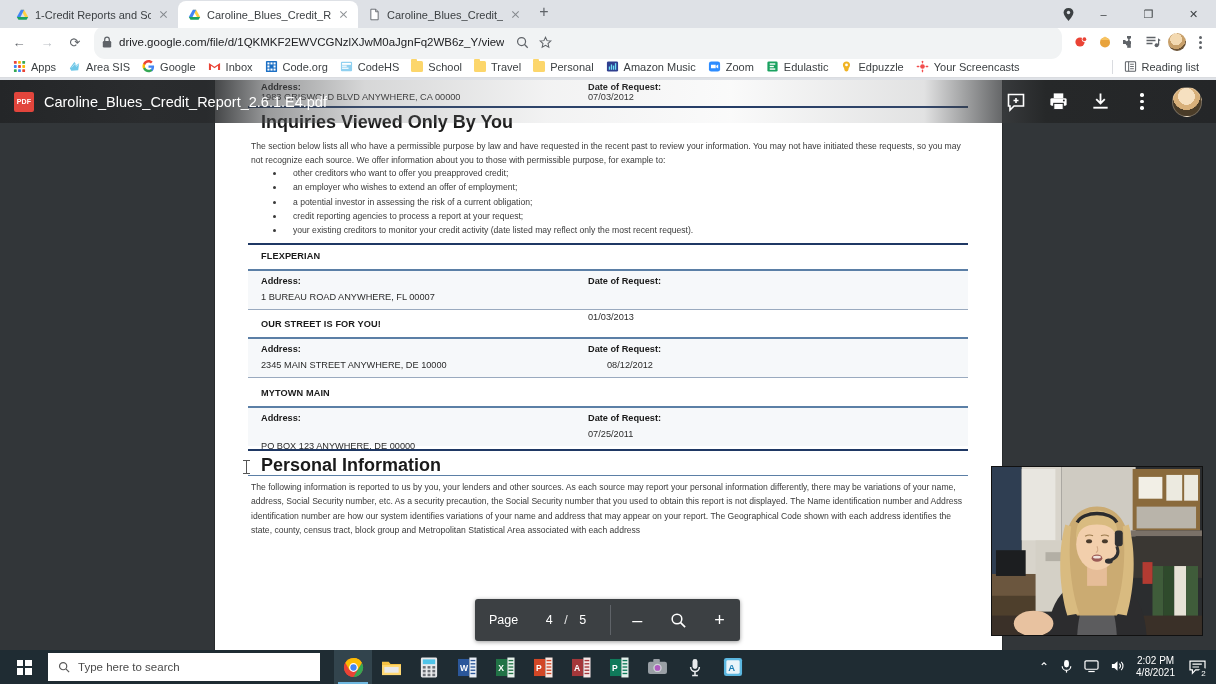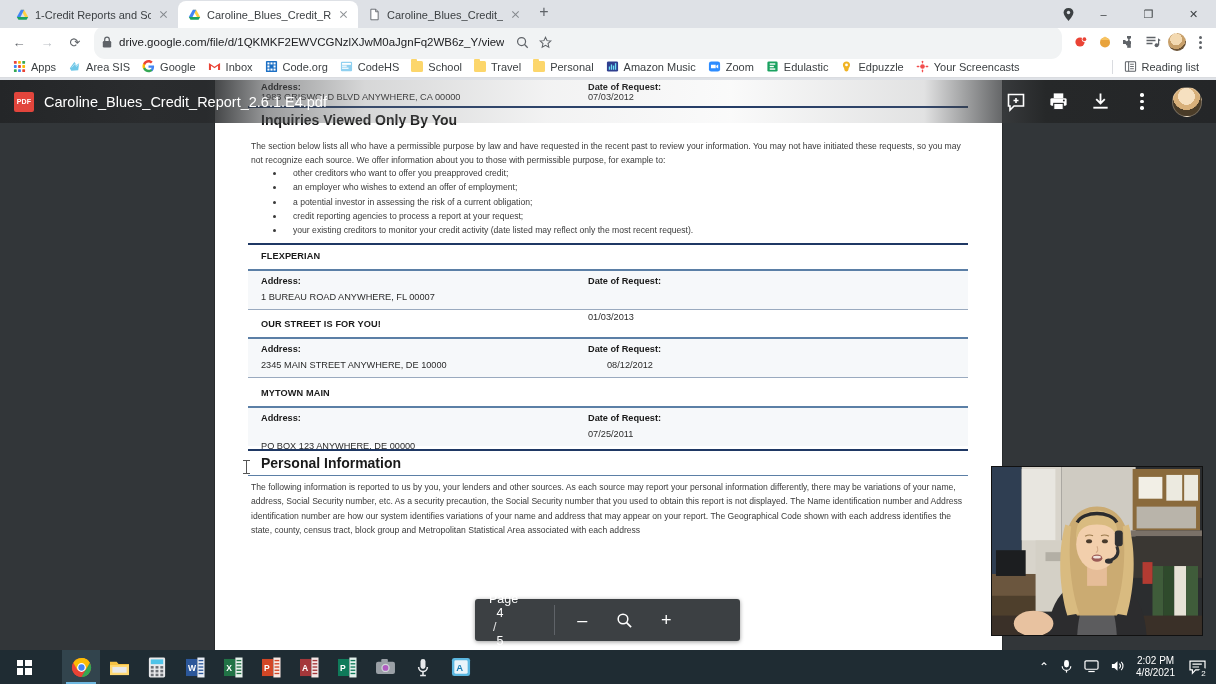"Personal Information" .sec-title { font-size: 14px -> 18px }
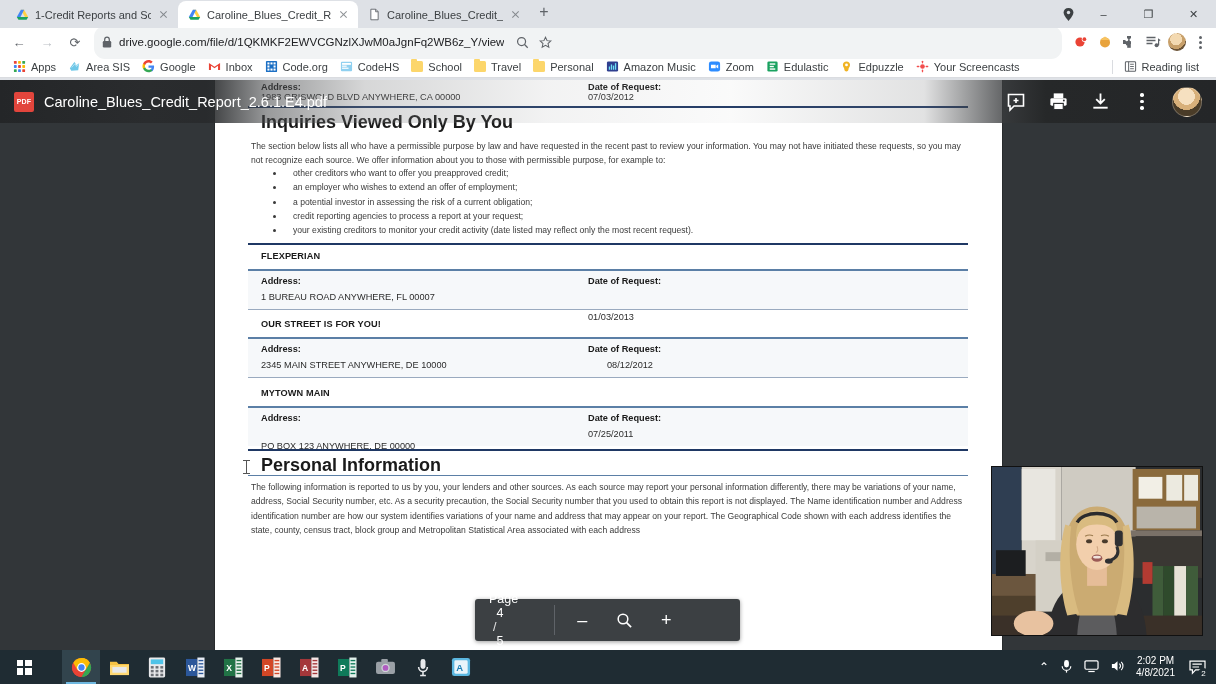"Page" .pagectl .grp1 { align-items: flex-start -> center; flex-direction: column -> none }
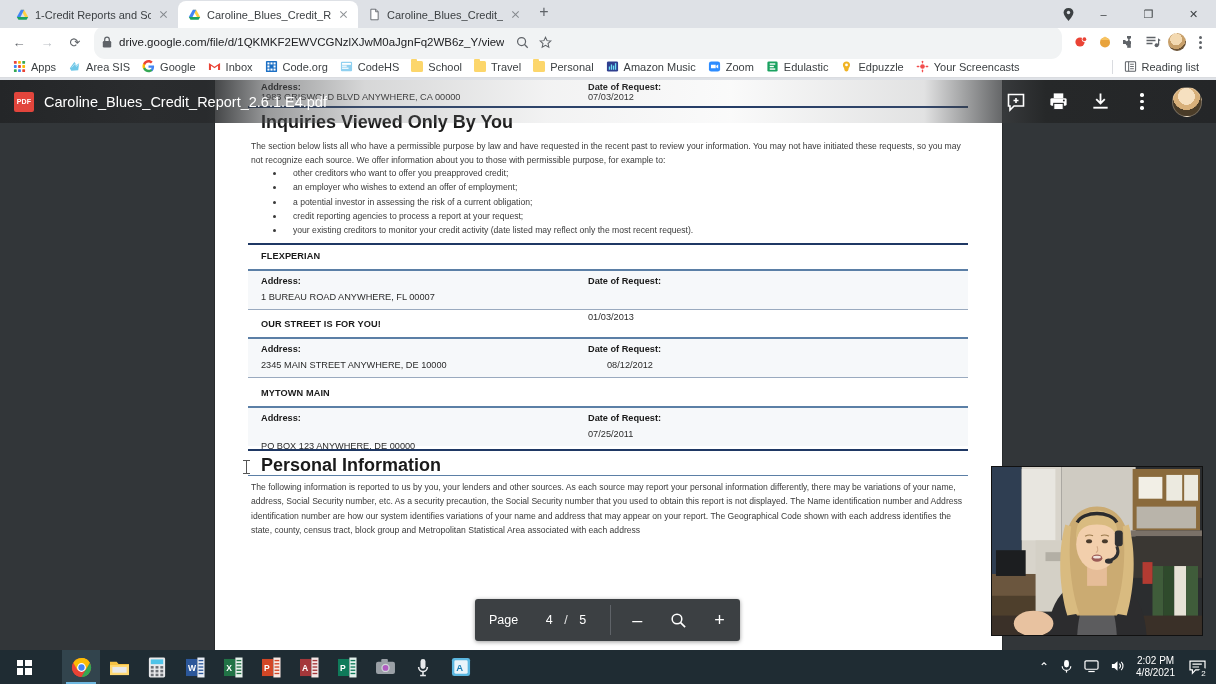"Type here to search" div.searchbox { html: none -> <div> <svg> <circle></circle> <path></path> </svg> <span>Type here to search</span> </div> }
